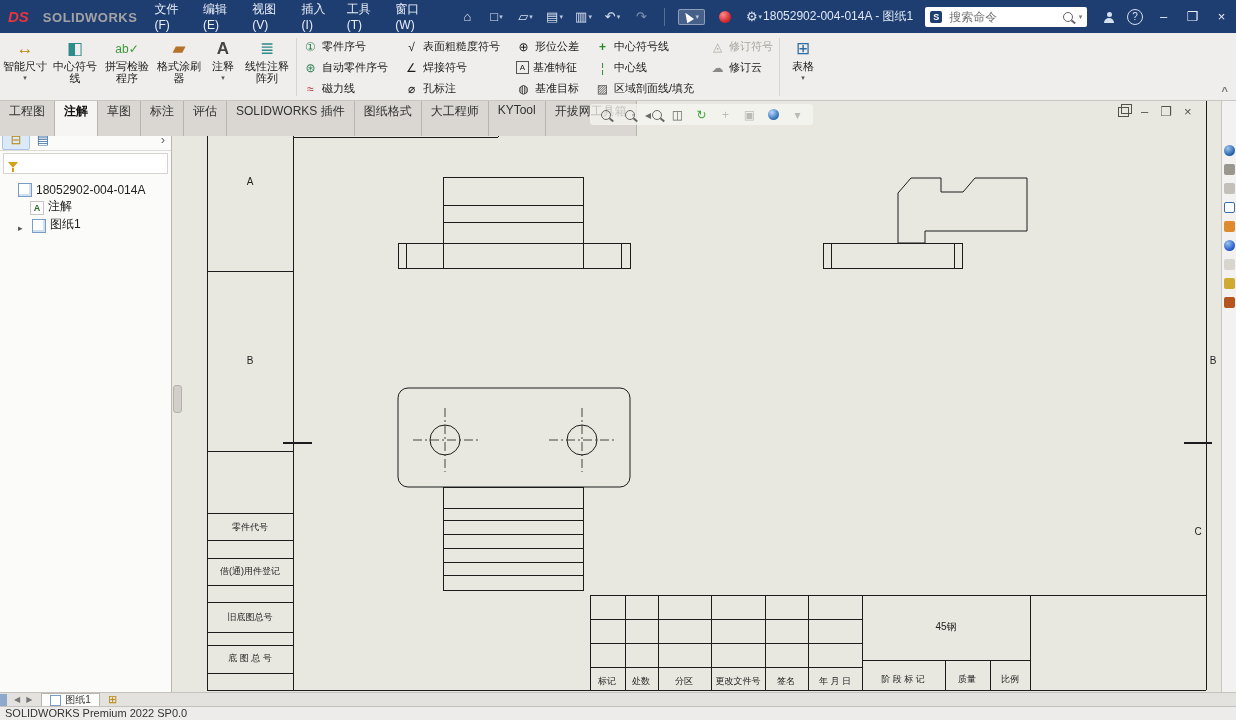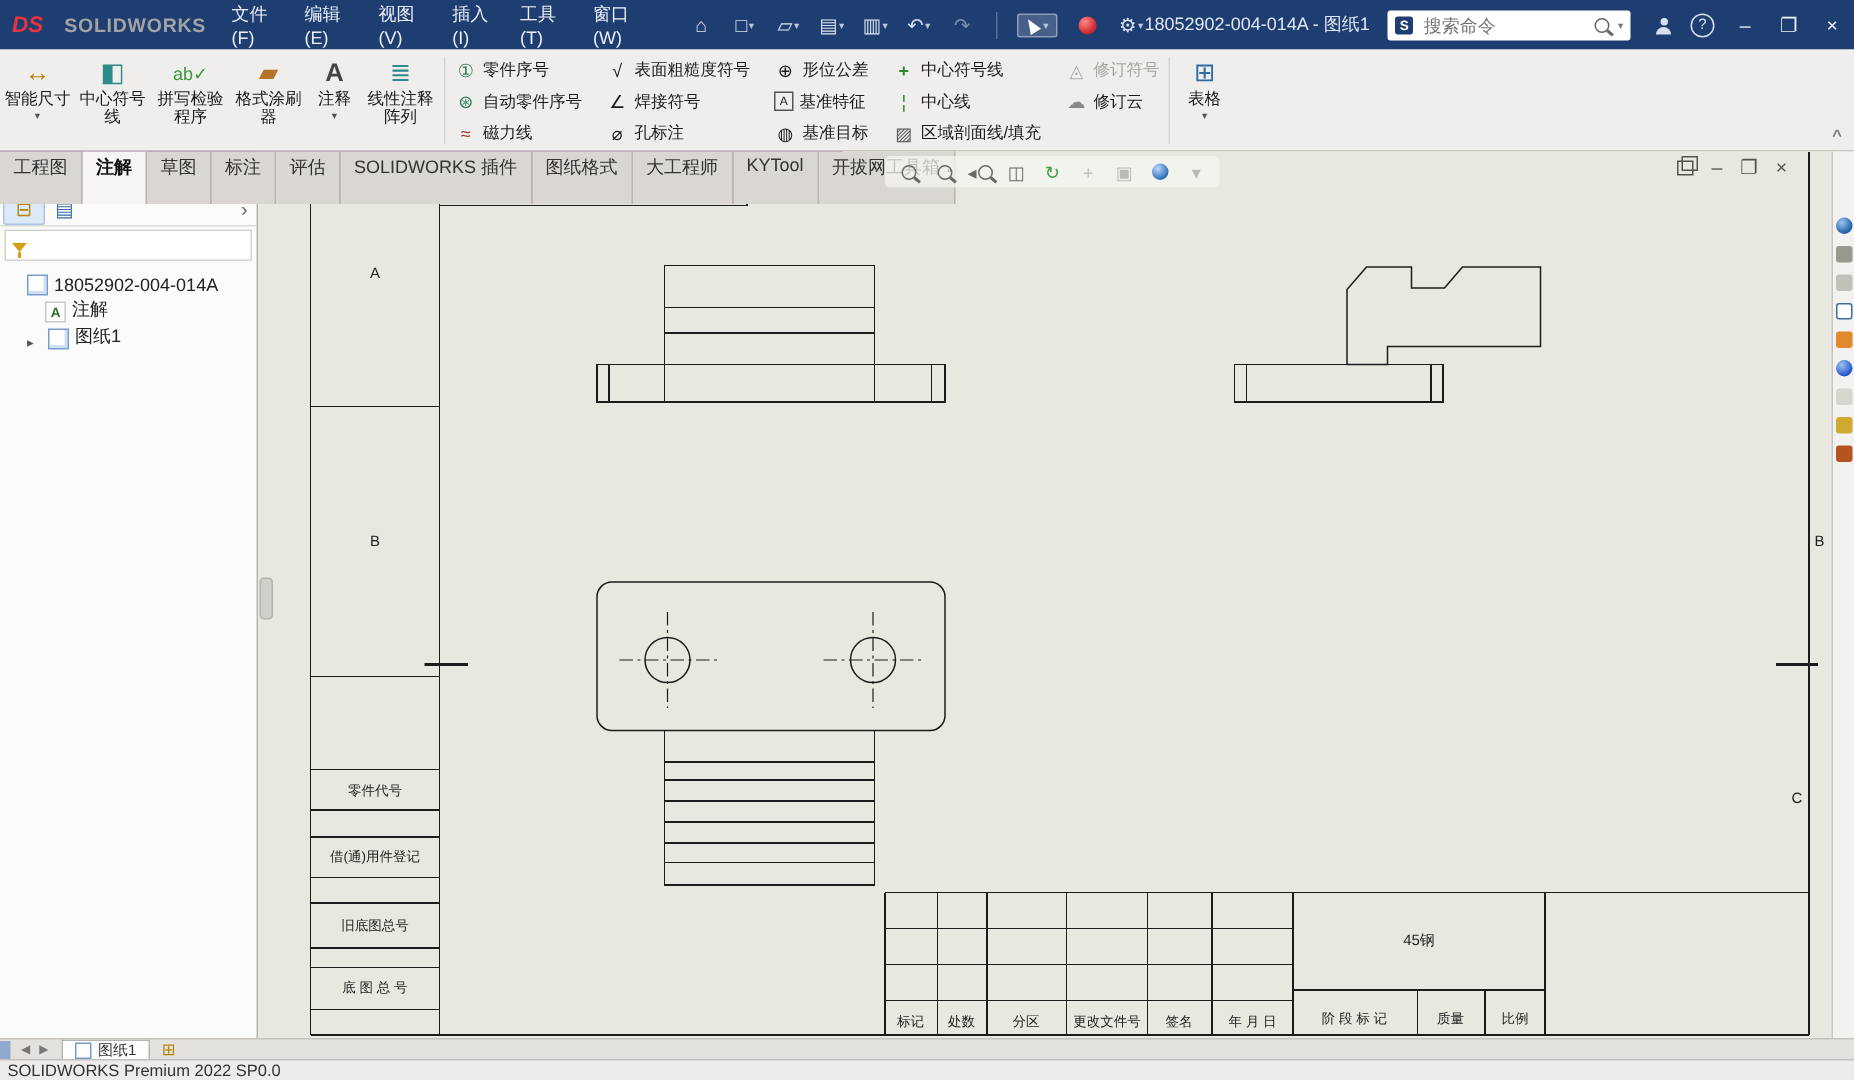"SOLIDWORKS Premium 2022 SP0.0" .statusbar { align-items: center -> flex-start }
